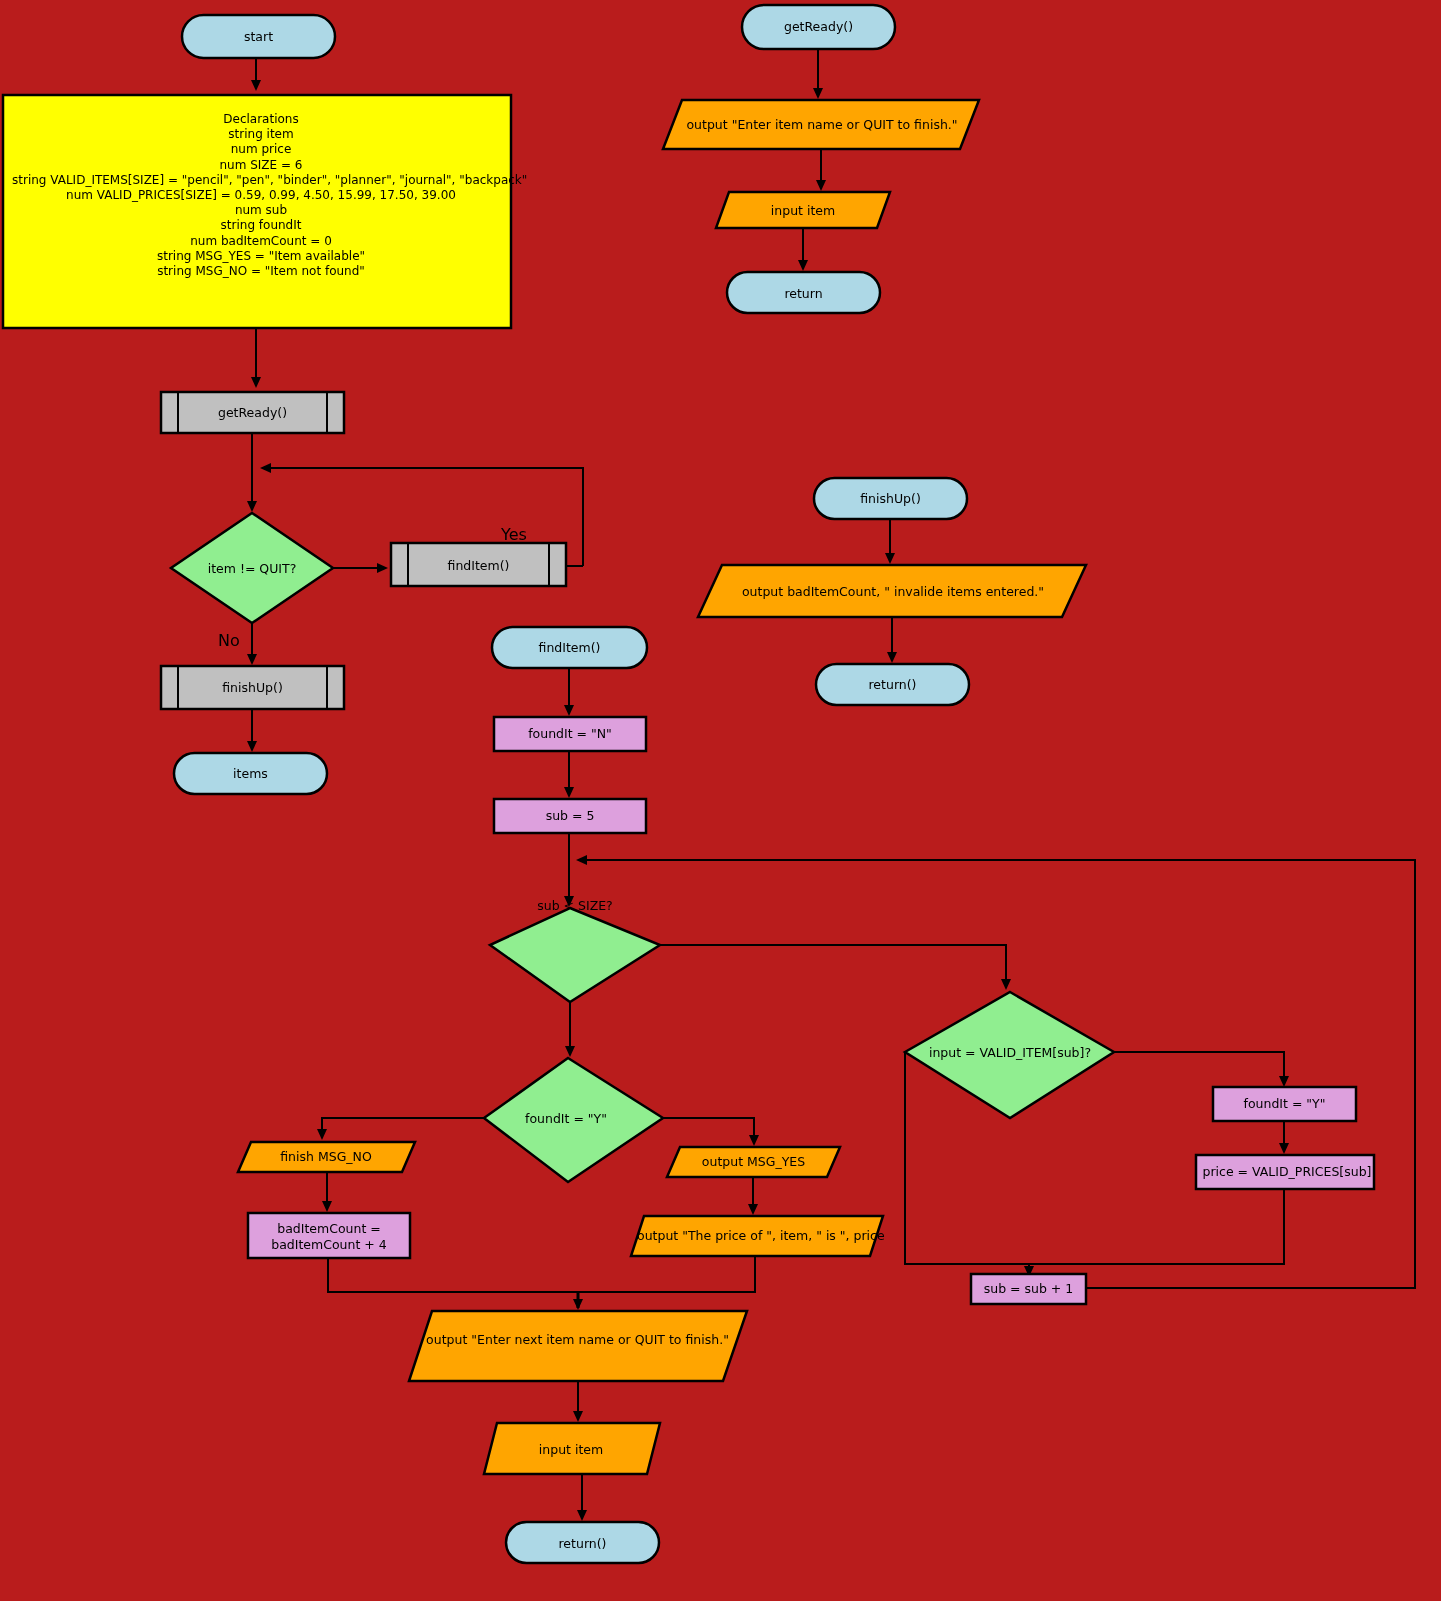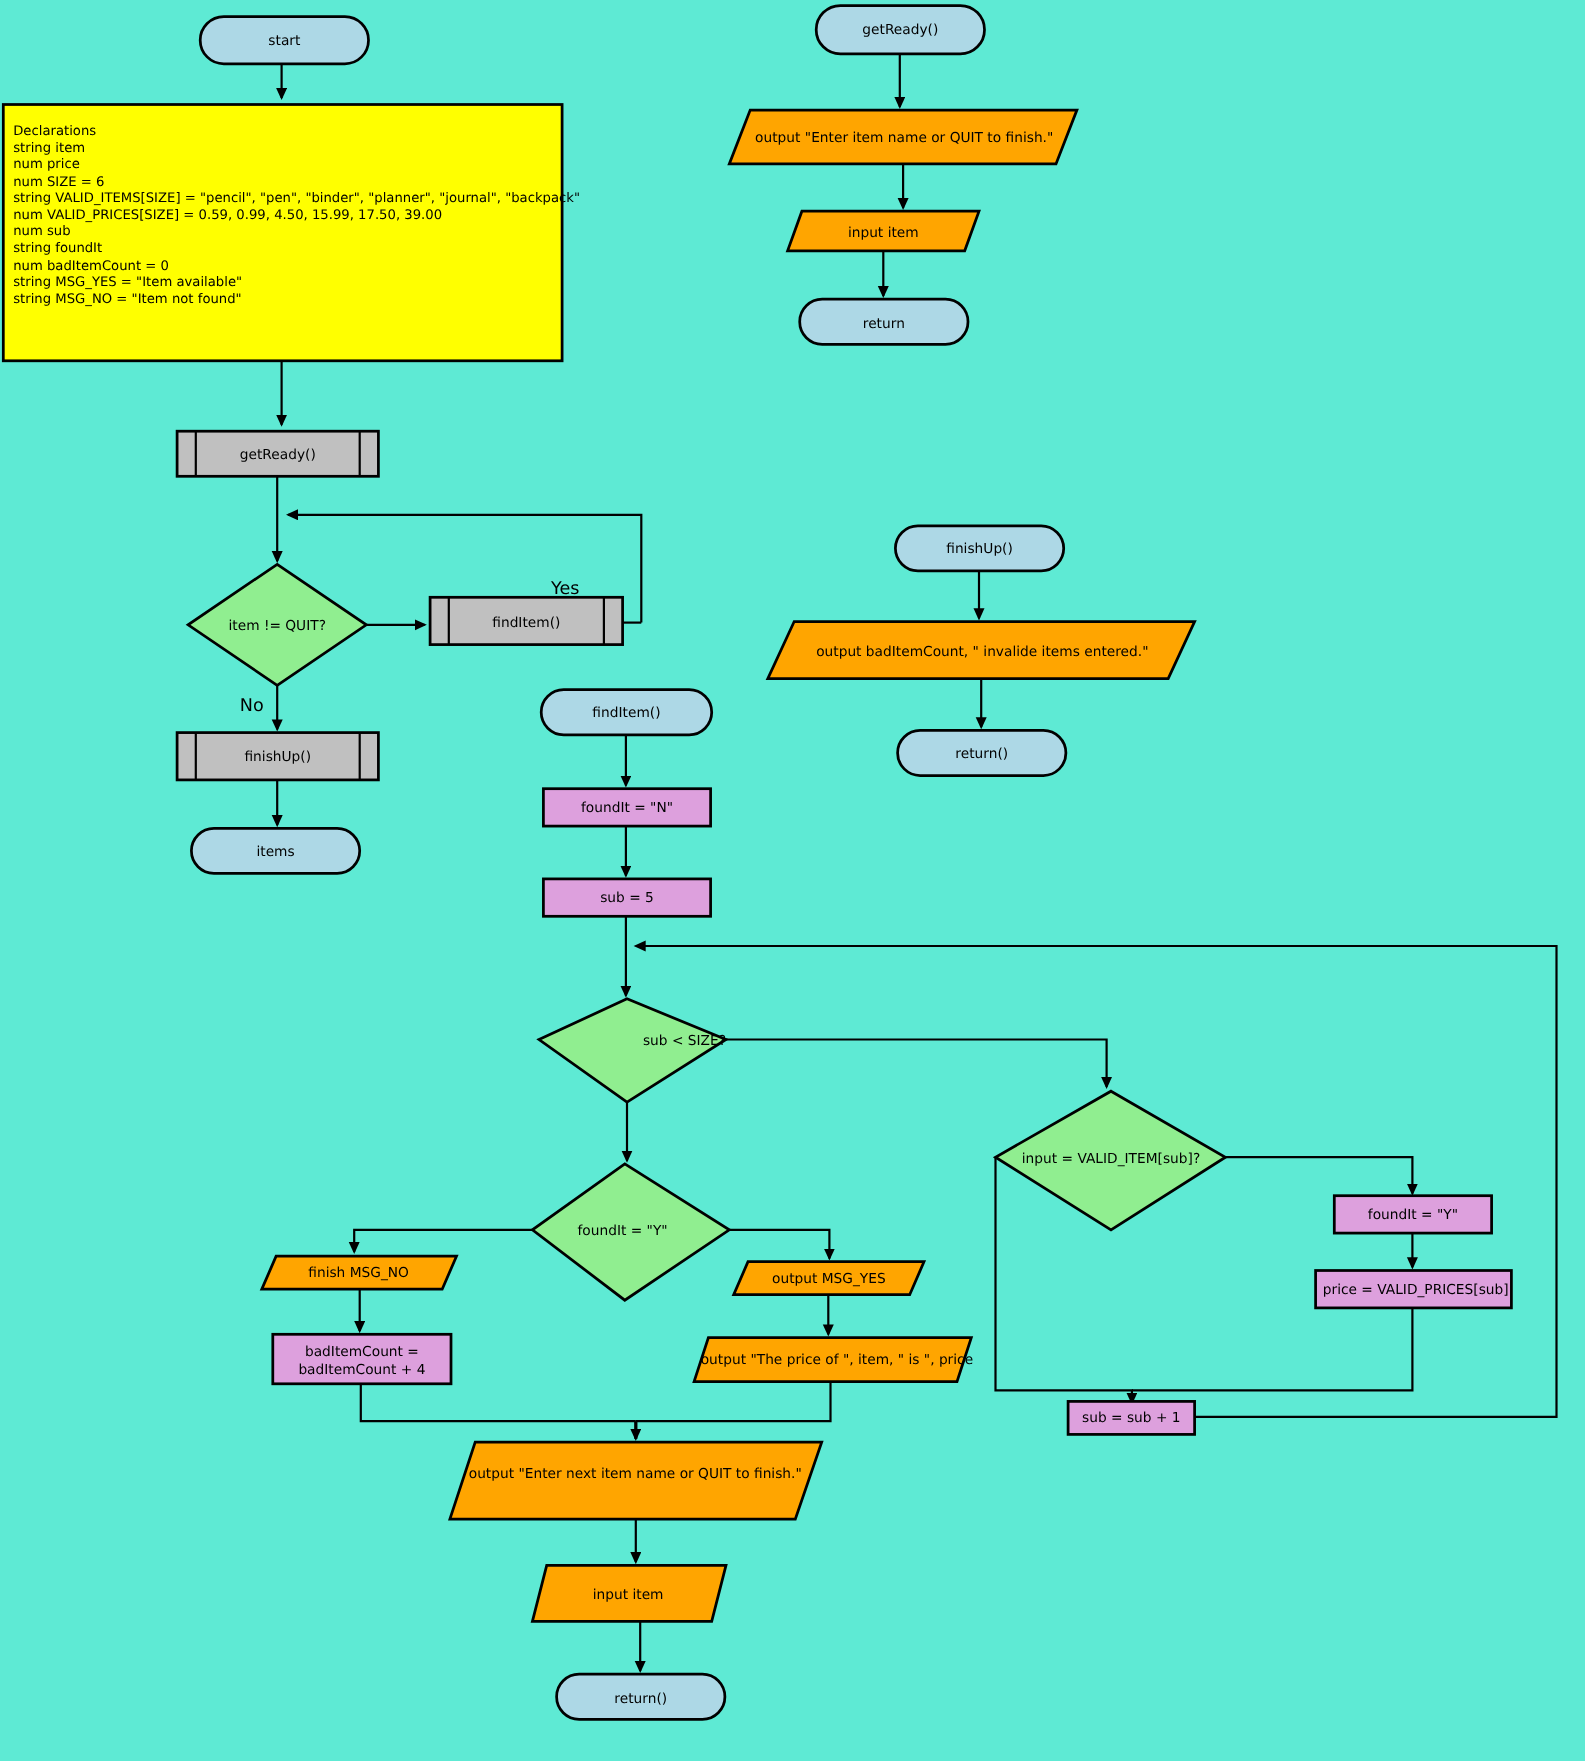"start" #canvas { background: #5eead4 -> #b91c1c }
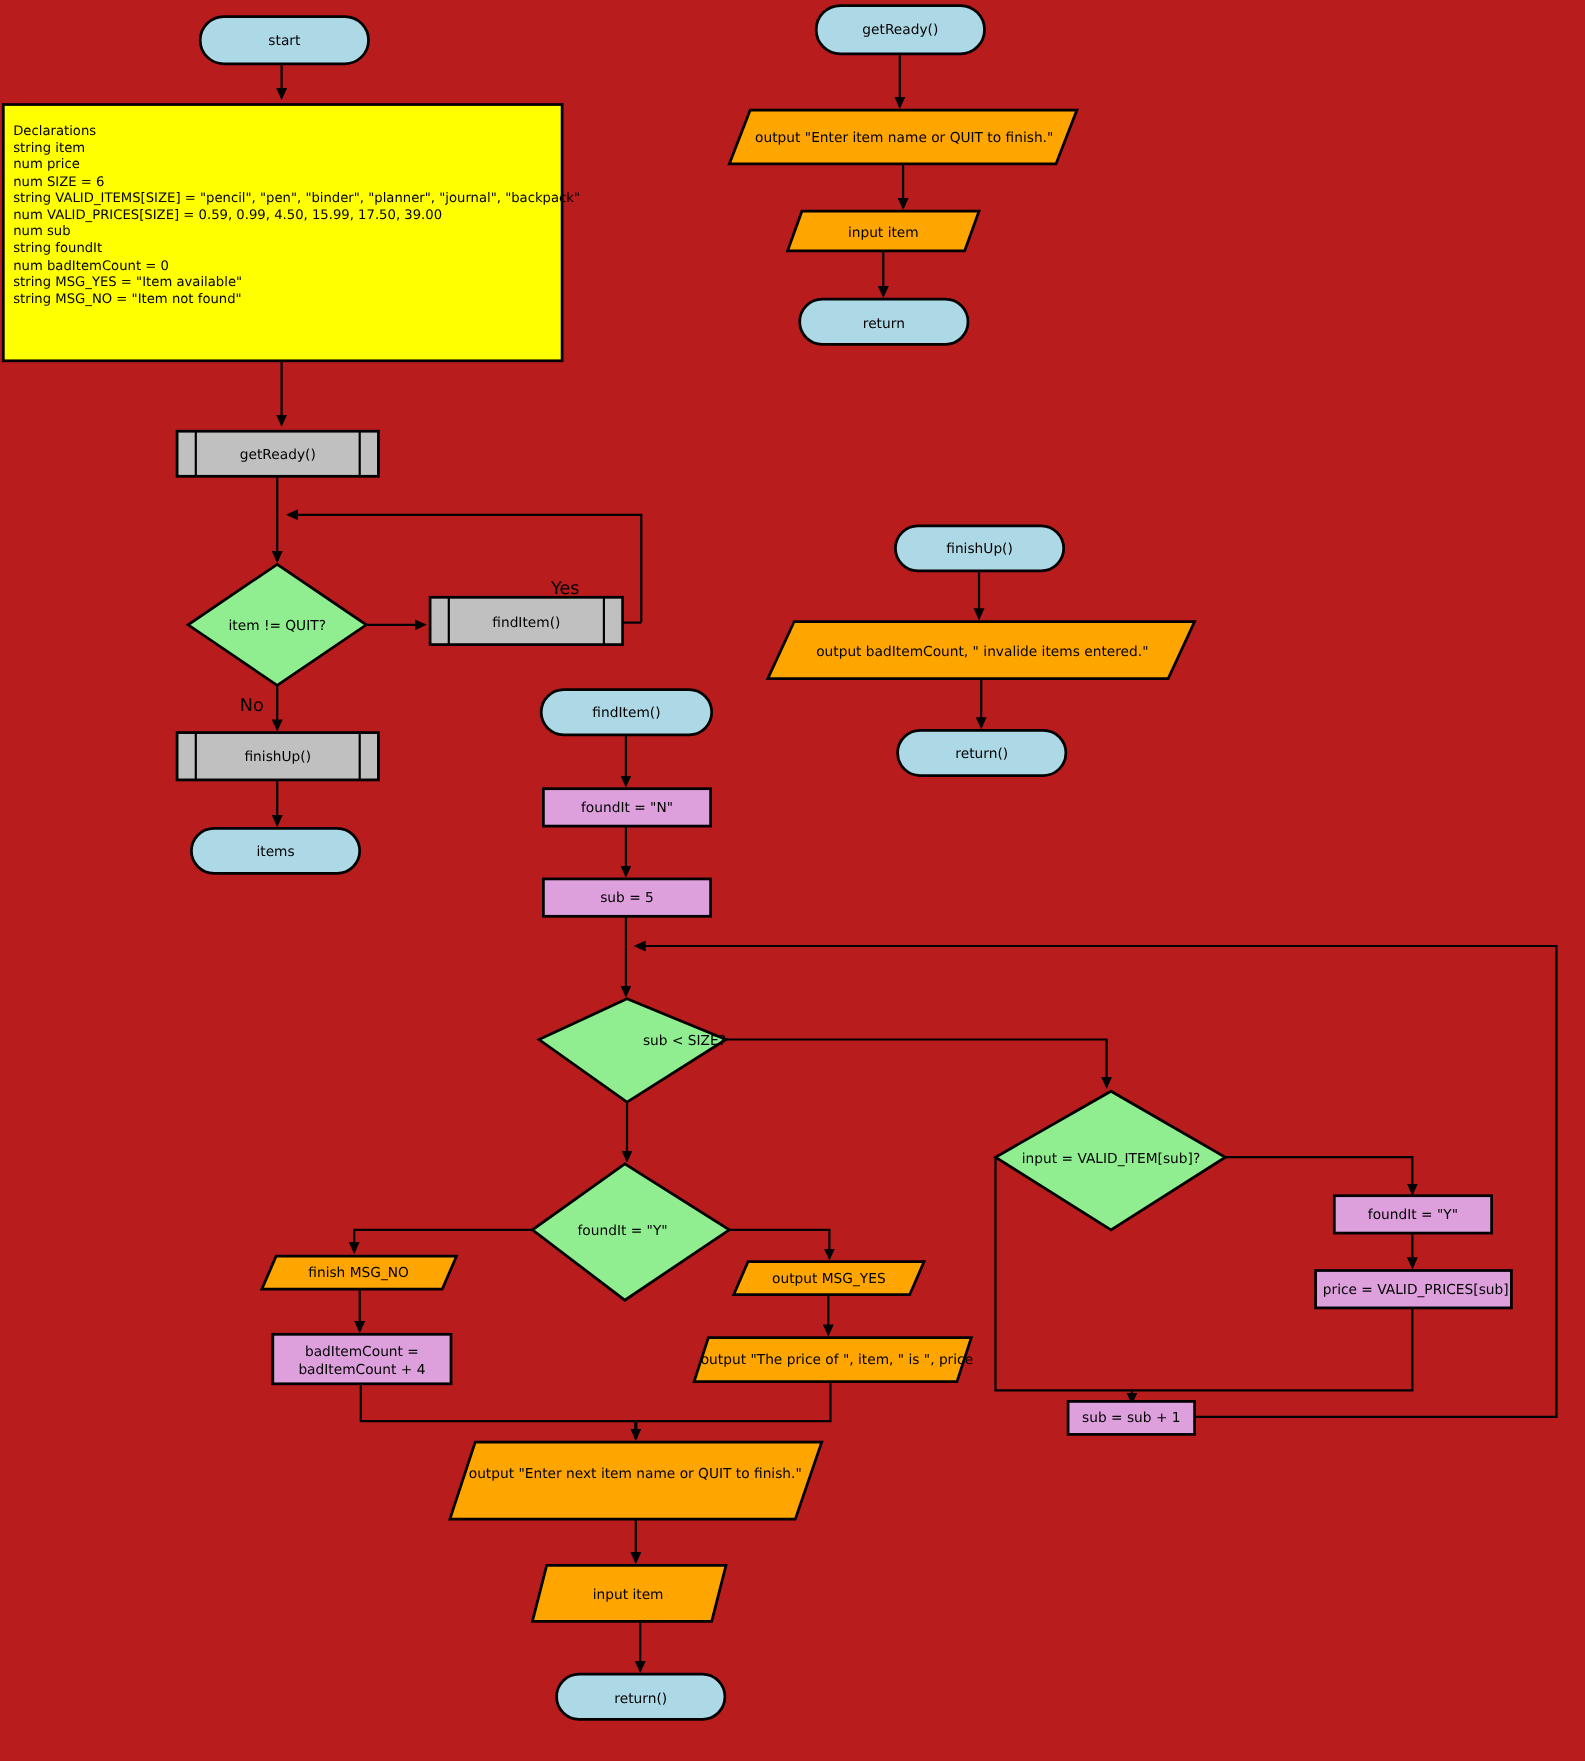"Declarations" .lbl-left { text-align: left -> center }
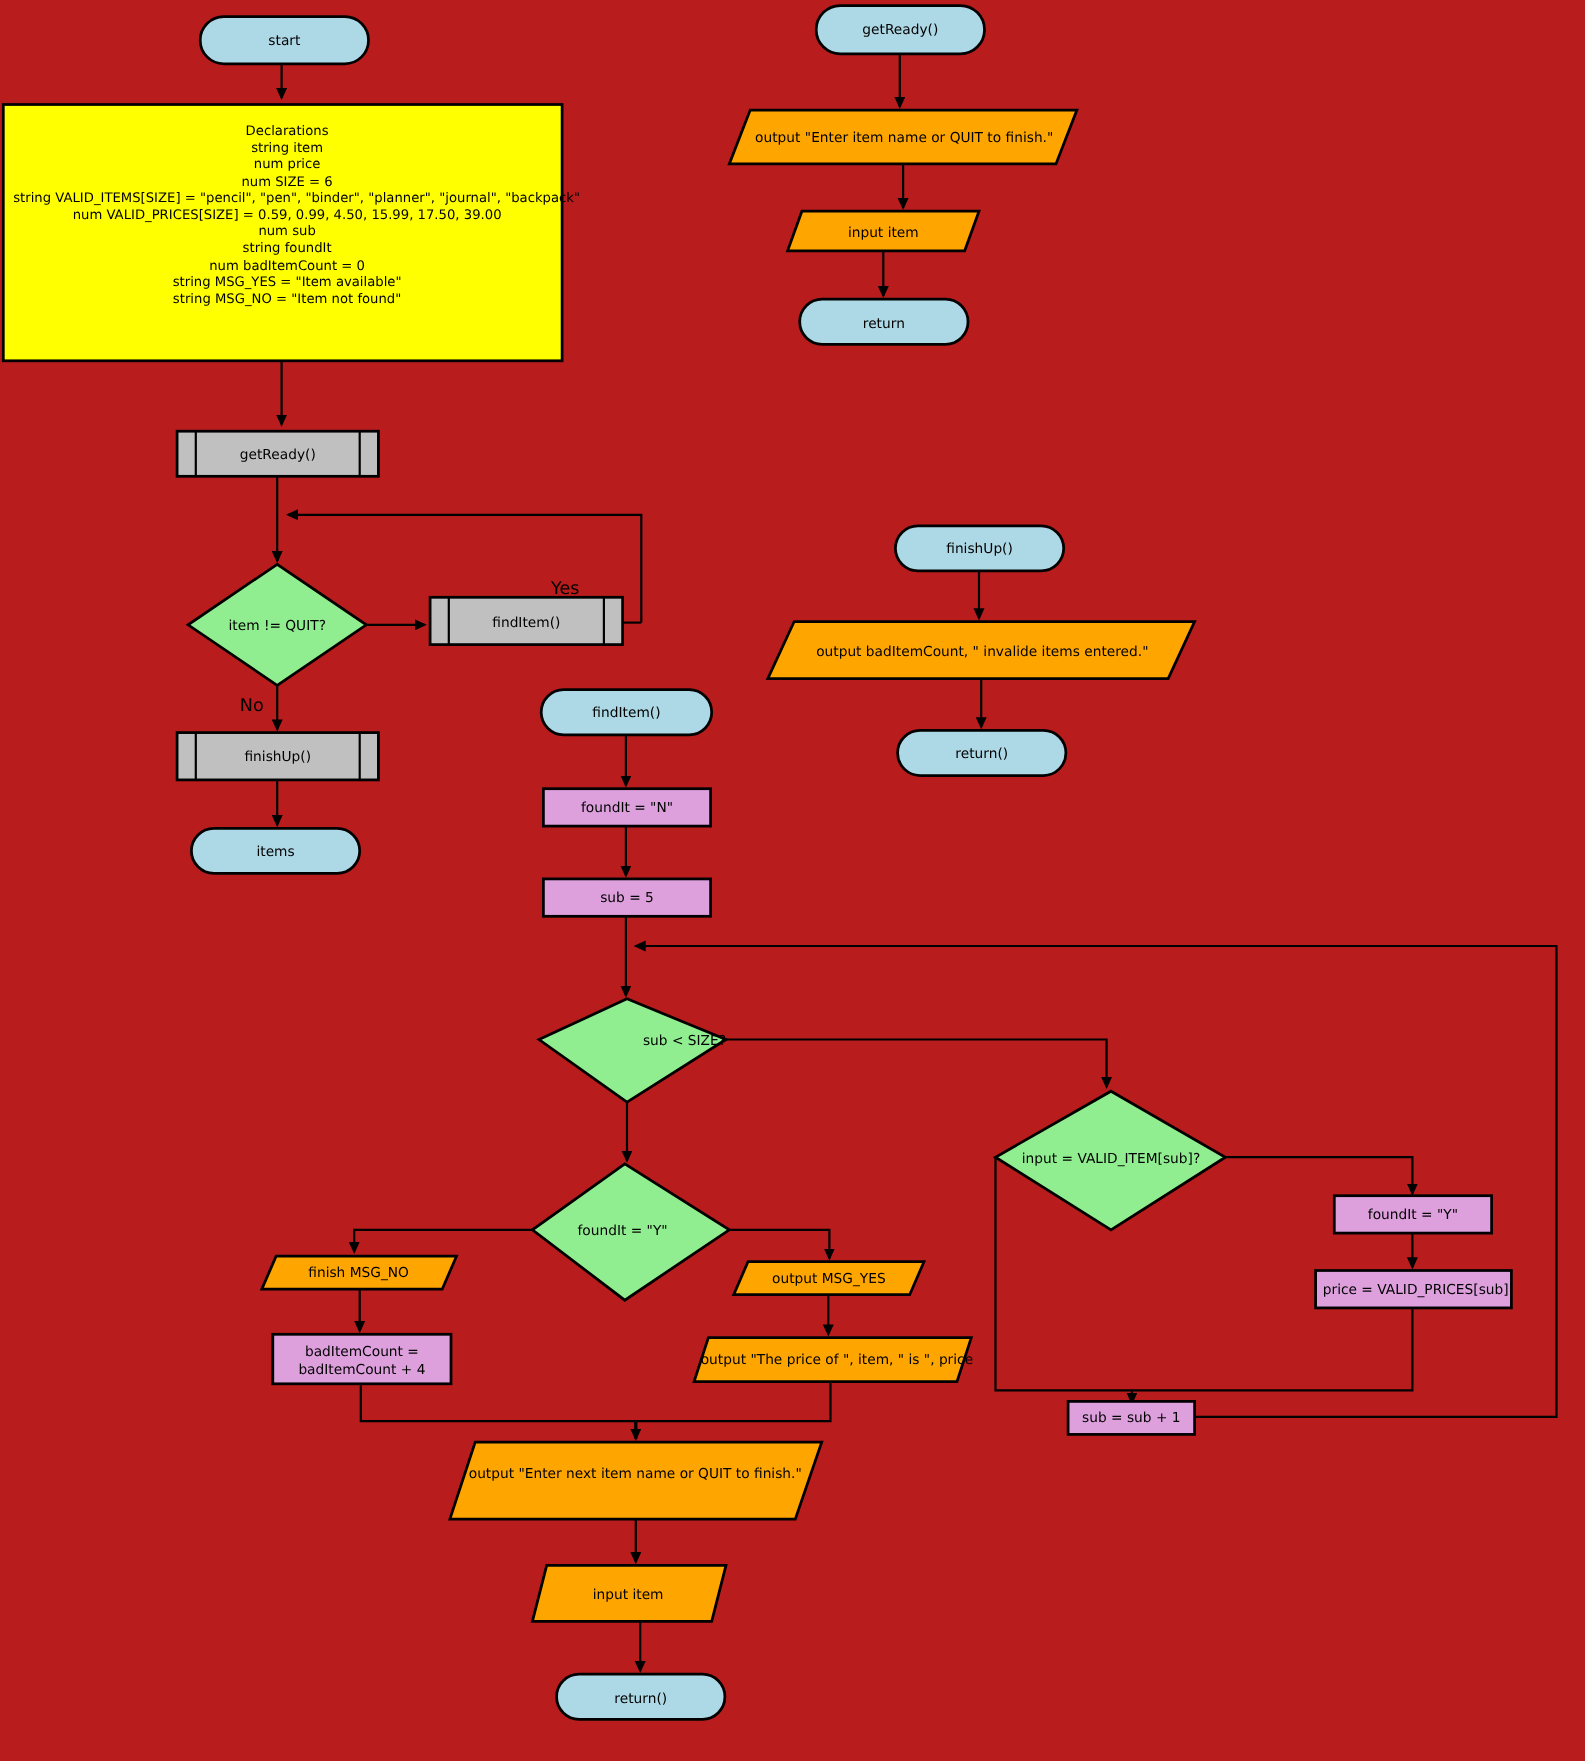"sub < SIZE?" div.lbl { text-align: right -> none; top: 938px -> 898px }
